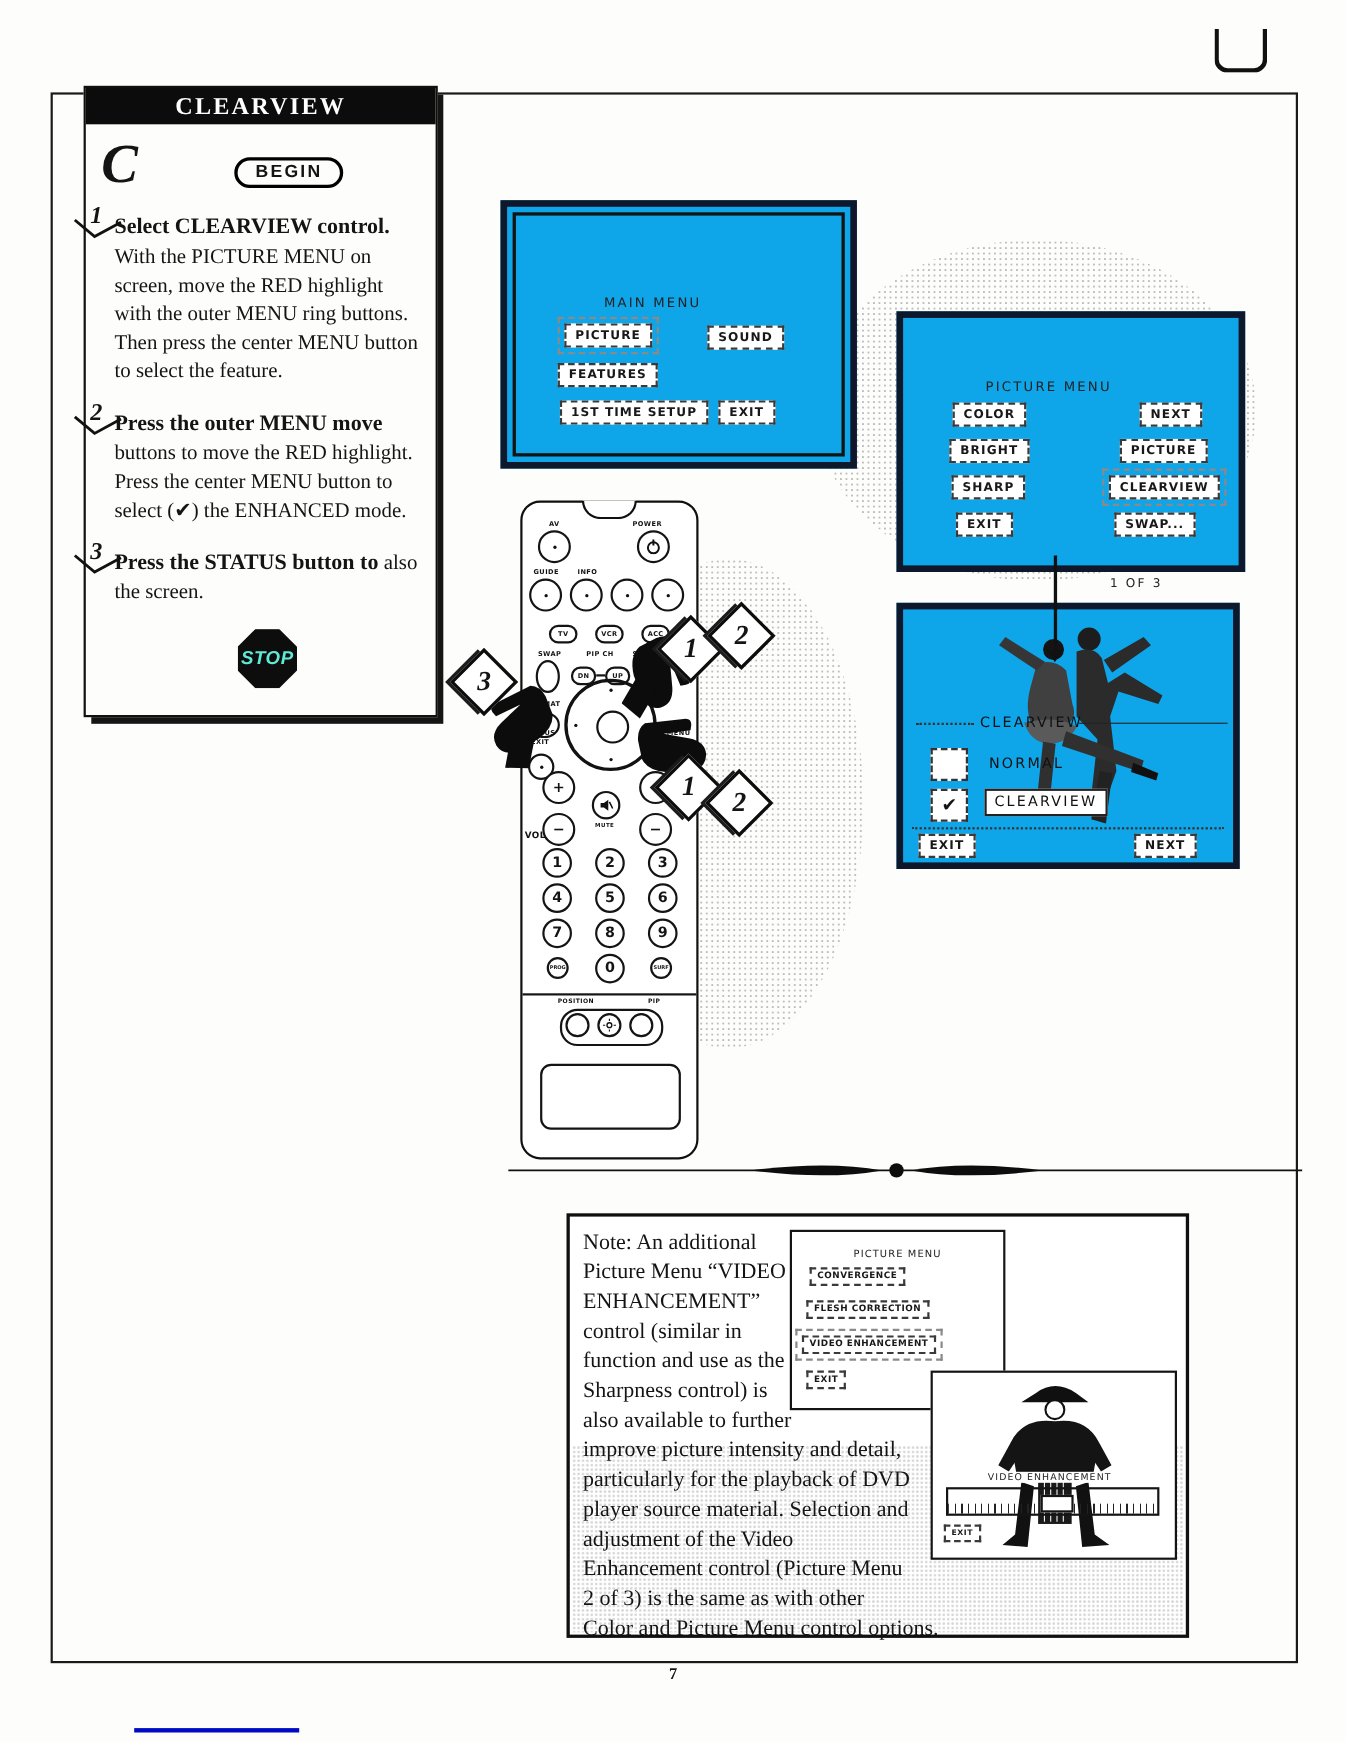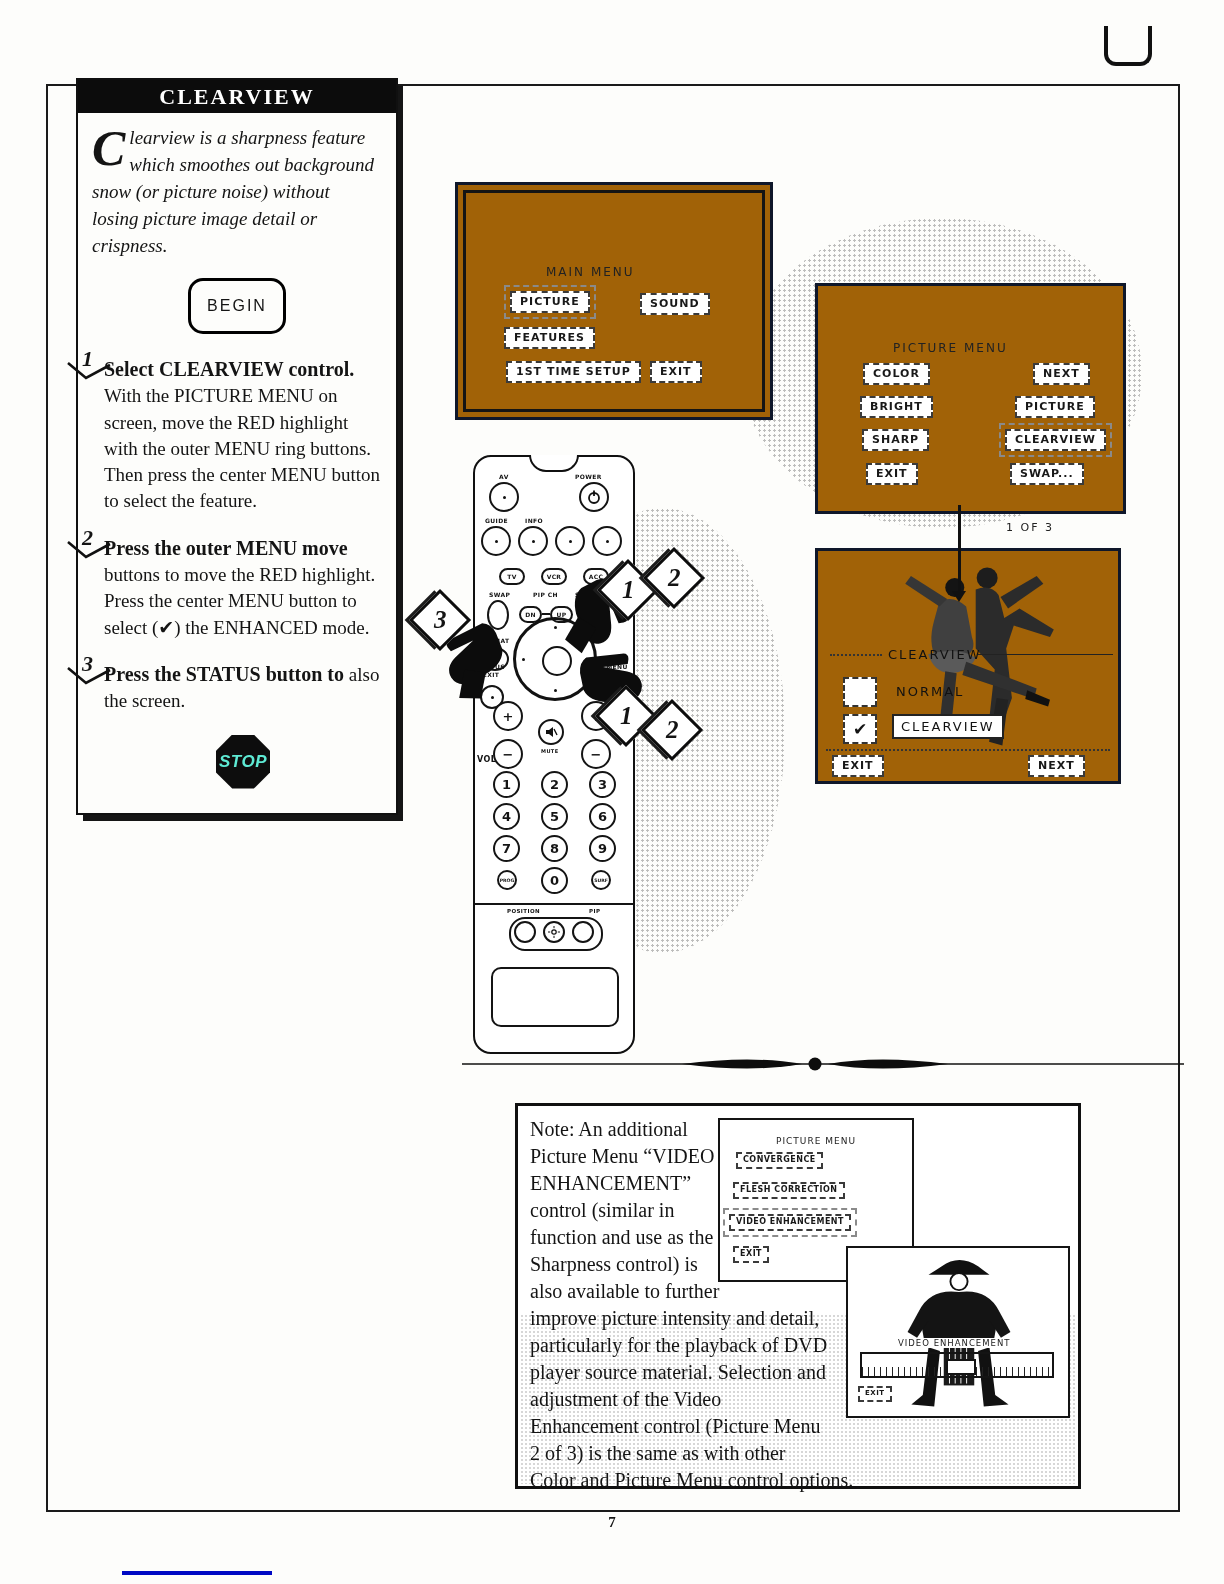"learview is a sharpness feature" span { html: <span>learview is a sharpness feature which smoothes out background snow (or picture noise) without losing picture image detail or crispness.</span> -> none }
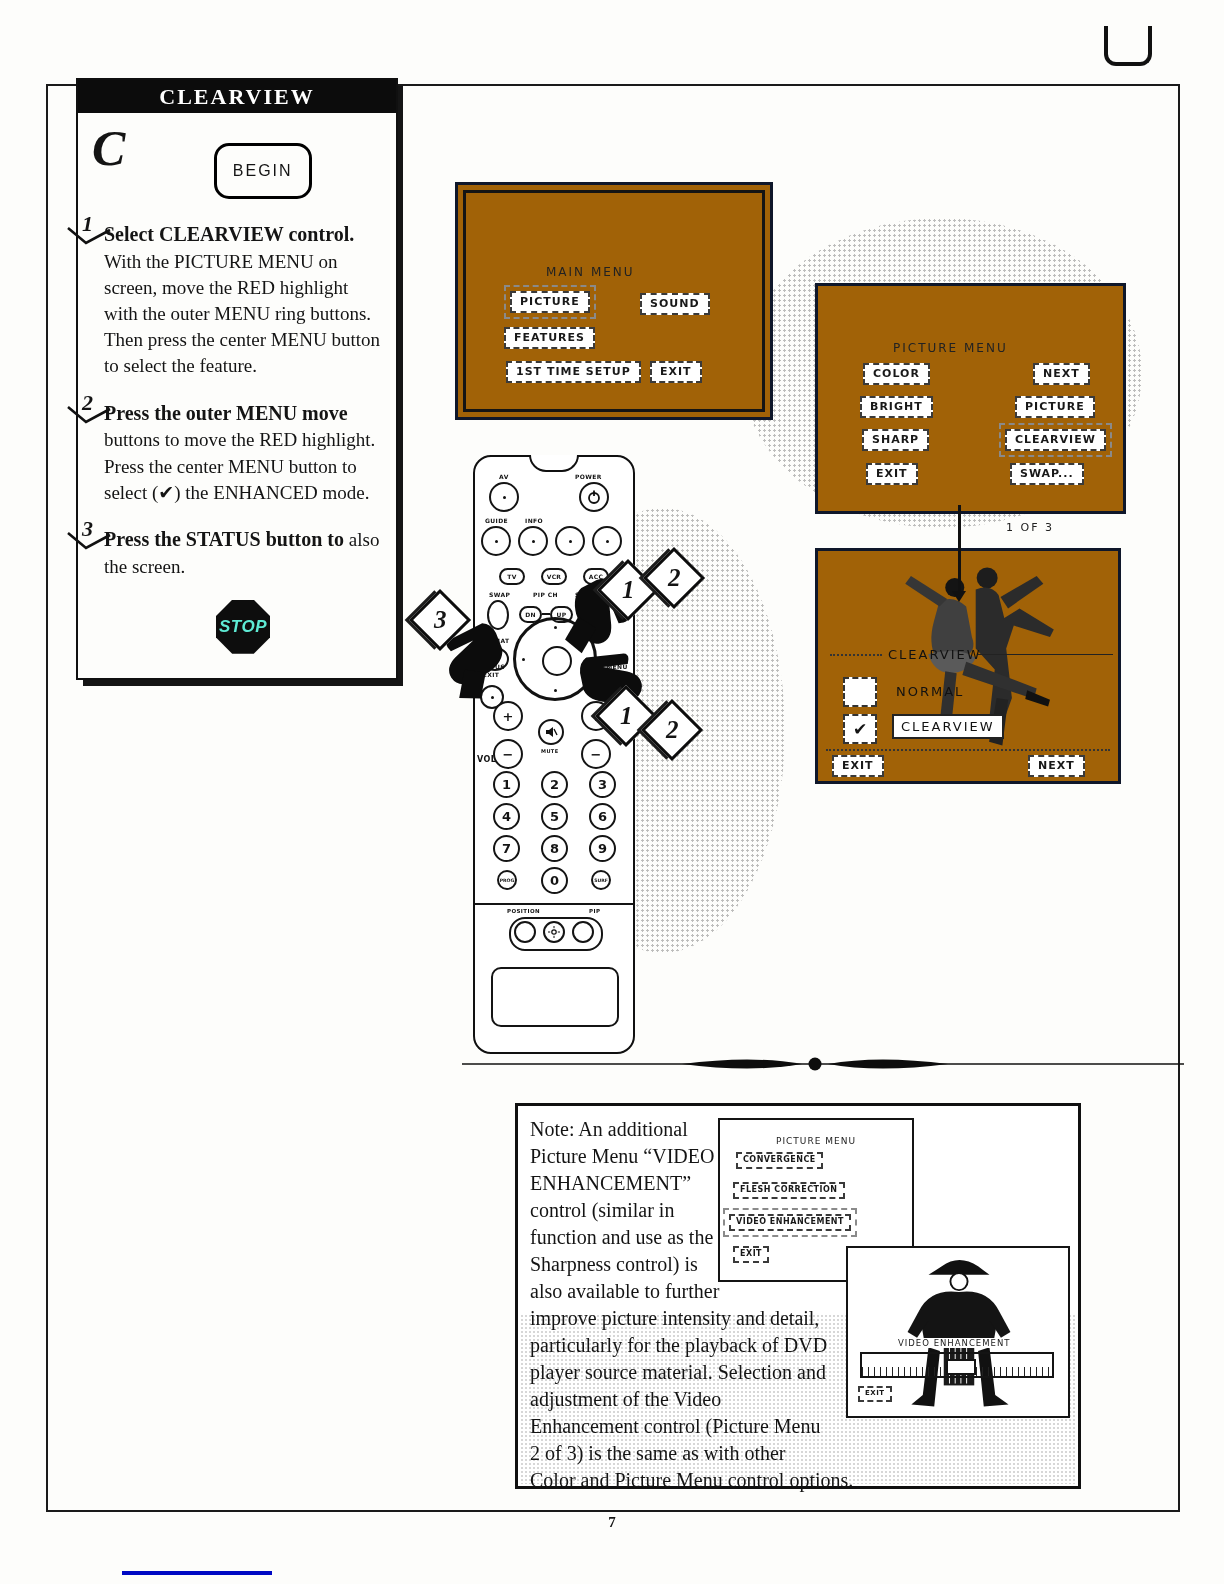"BEGIN" .begin { font-weight: normal -> bold; padding: 16px 16px -> 2px 16px }
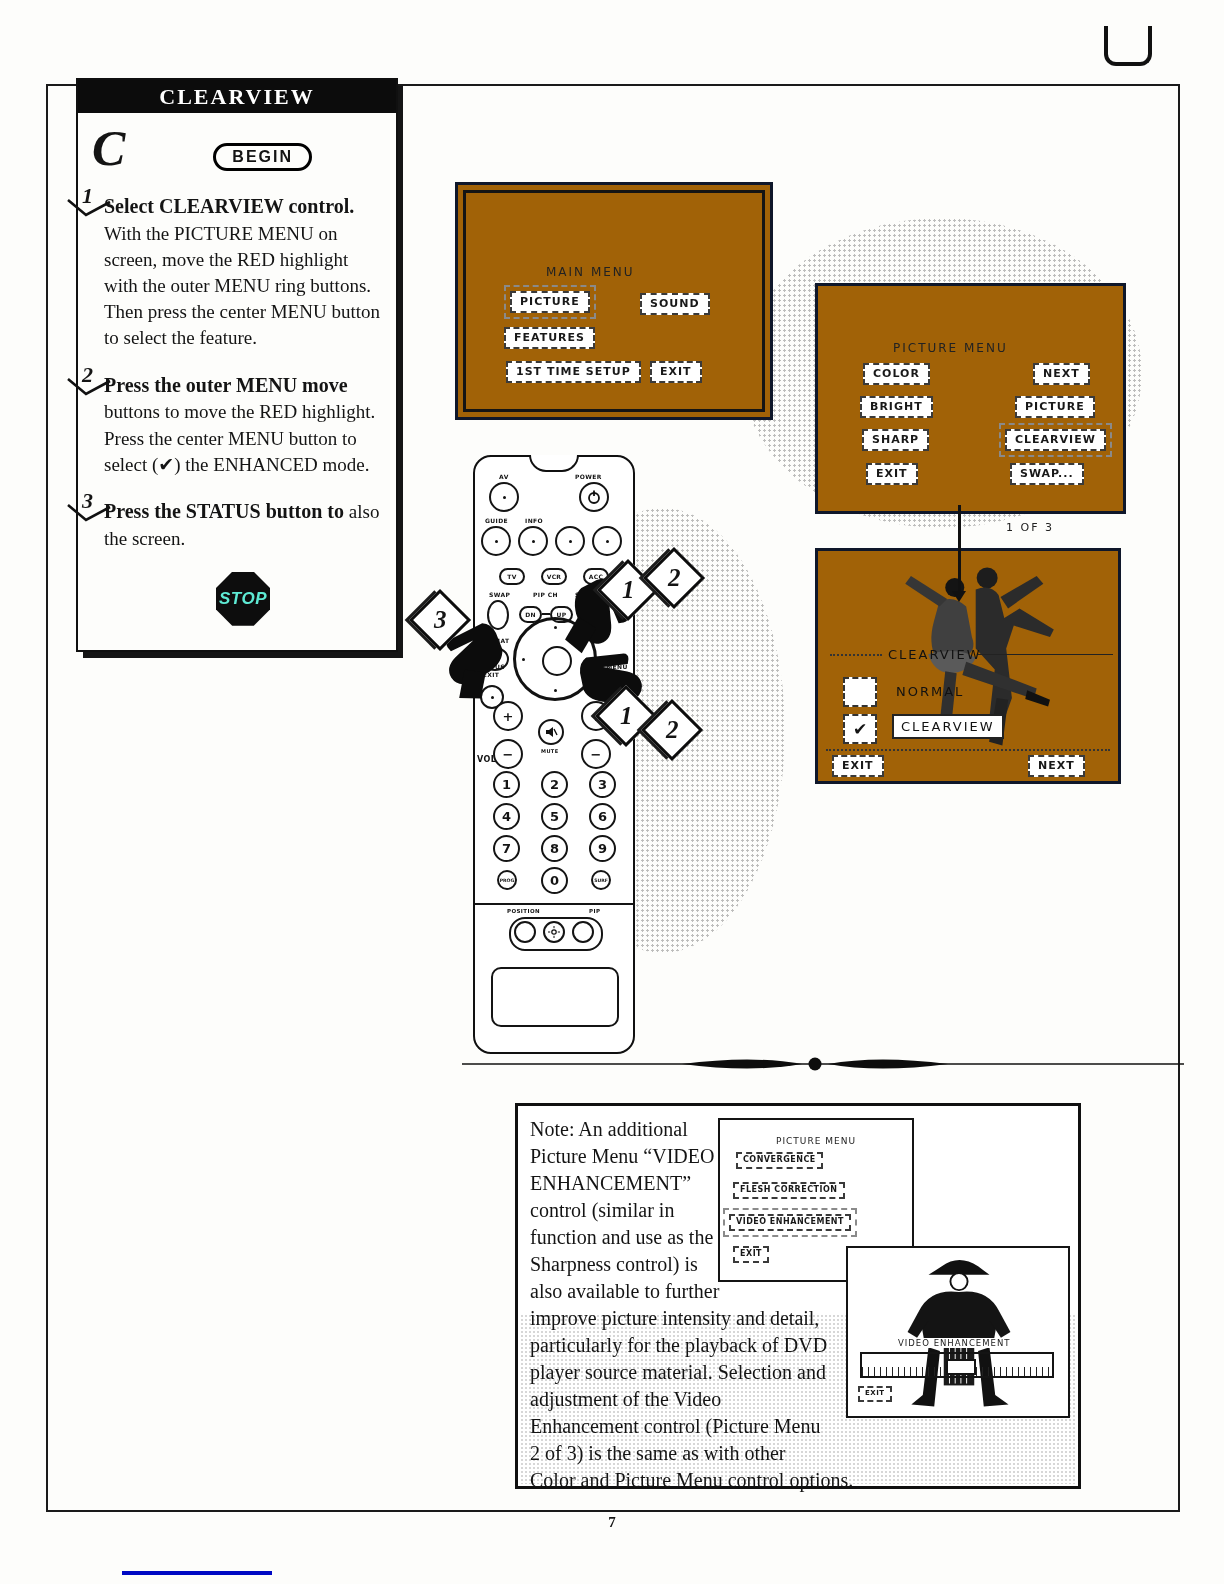"MAIN MENU" .screen { background: #a16207 -> #0ea5e9; border: 3px solid #0f172a -> 6px solid #0f172a }
